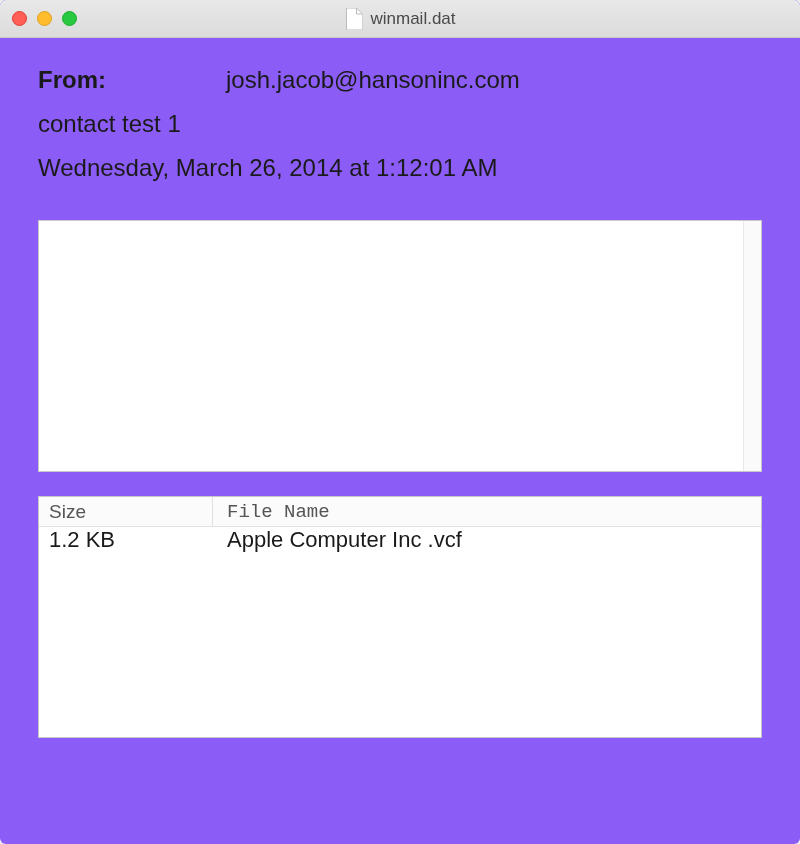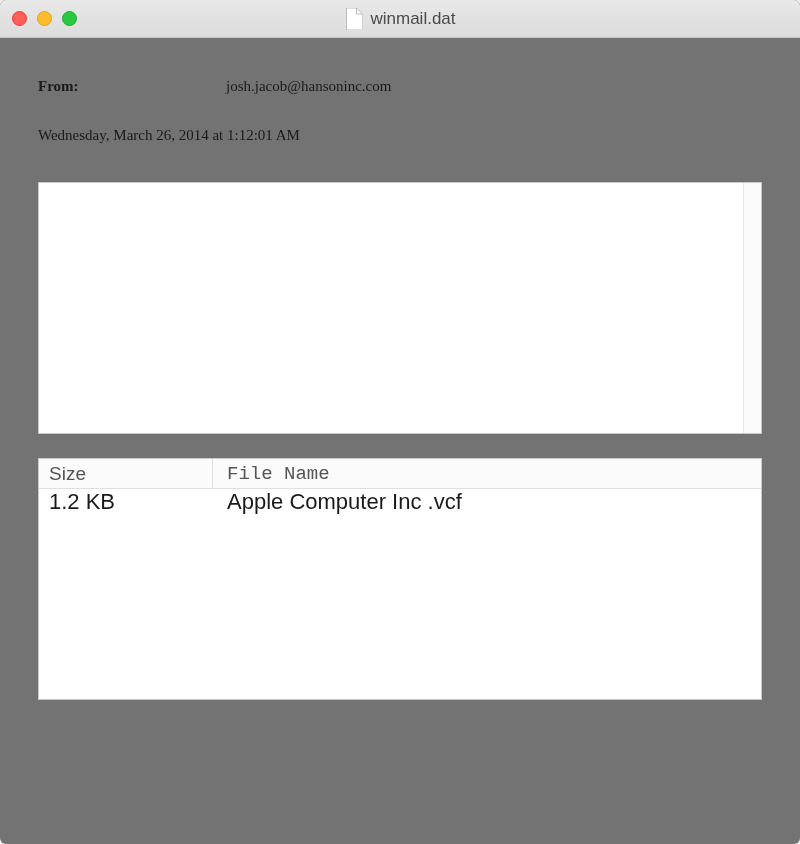"winmail.dat" .window { background: #737373 -> #8b5cf6; gap: 12px -> none }
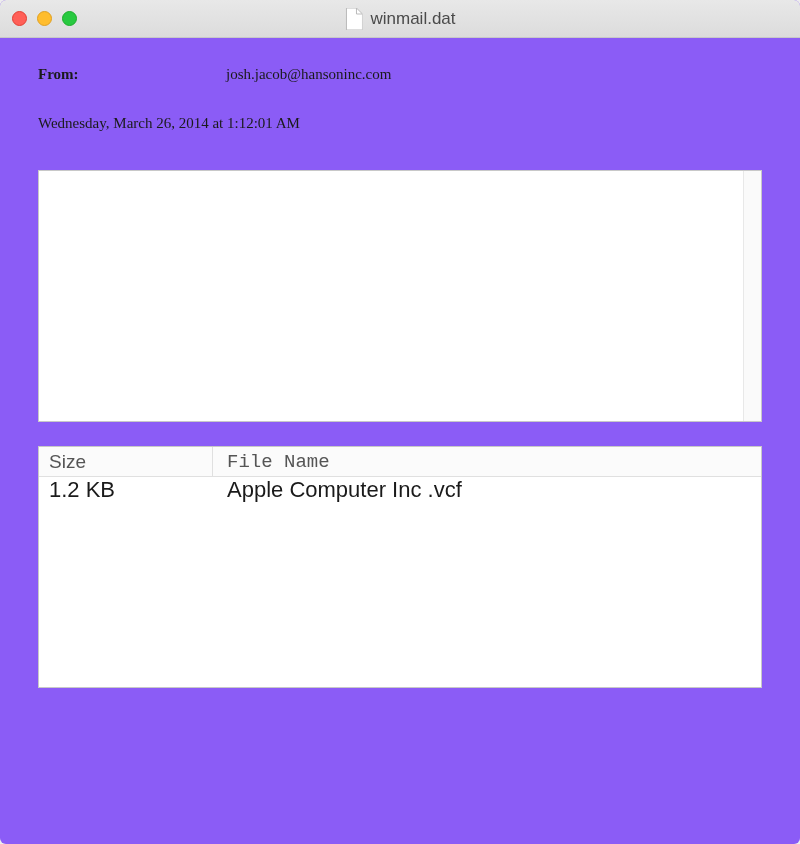"From:" .field-row { font-family: Liberation Serif, serif -> none; font-size: 15px -> 24px }
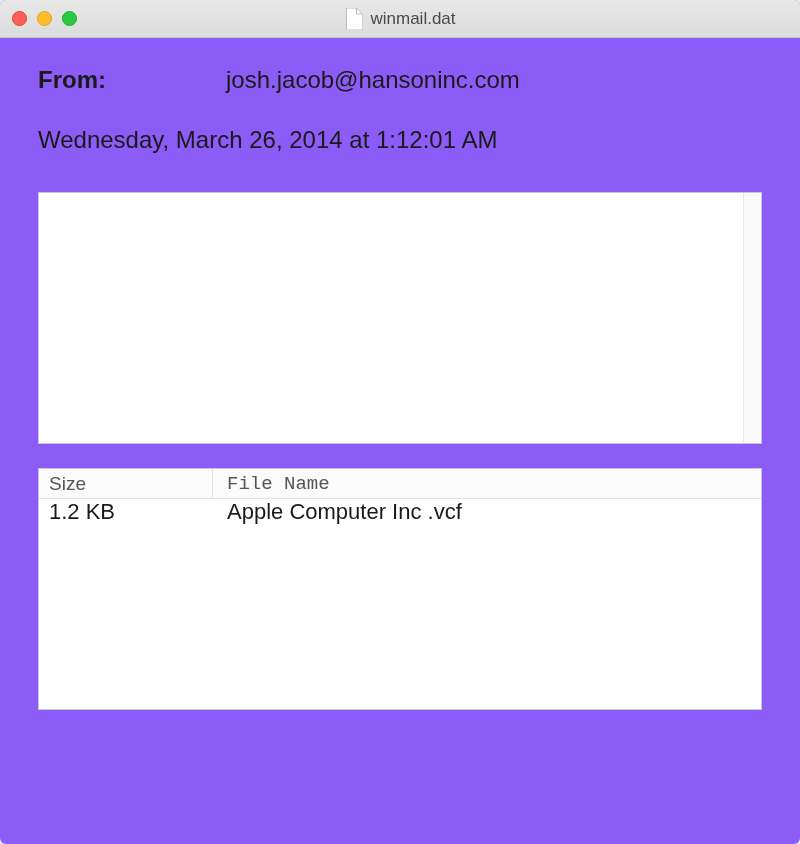"contact test 1" div.field-value { html: none -> <div>contact test 1</div> }
